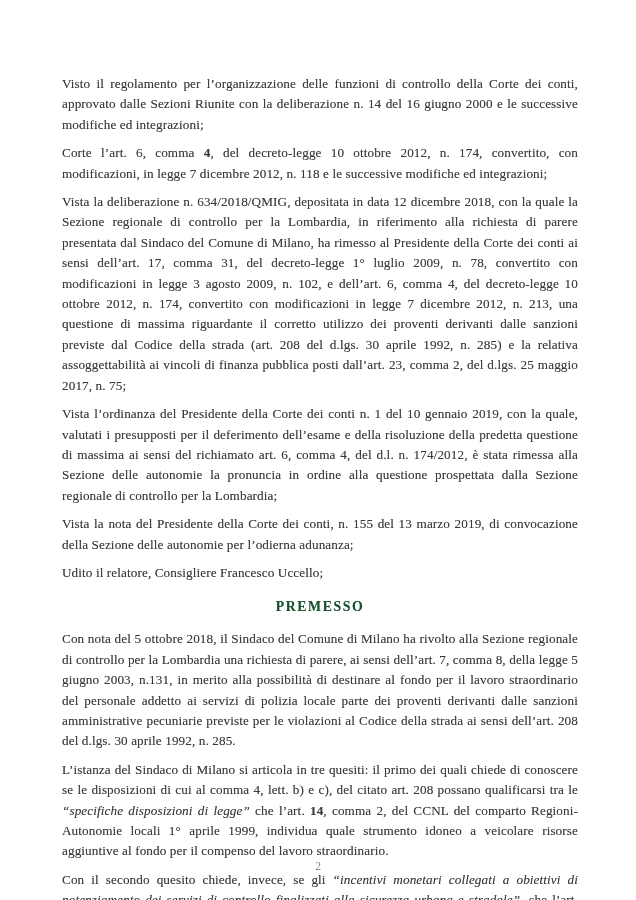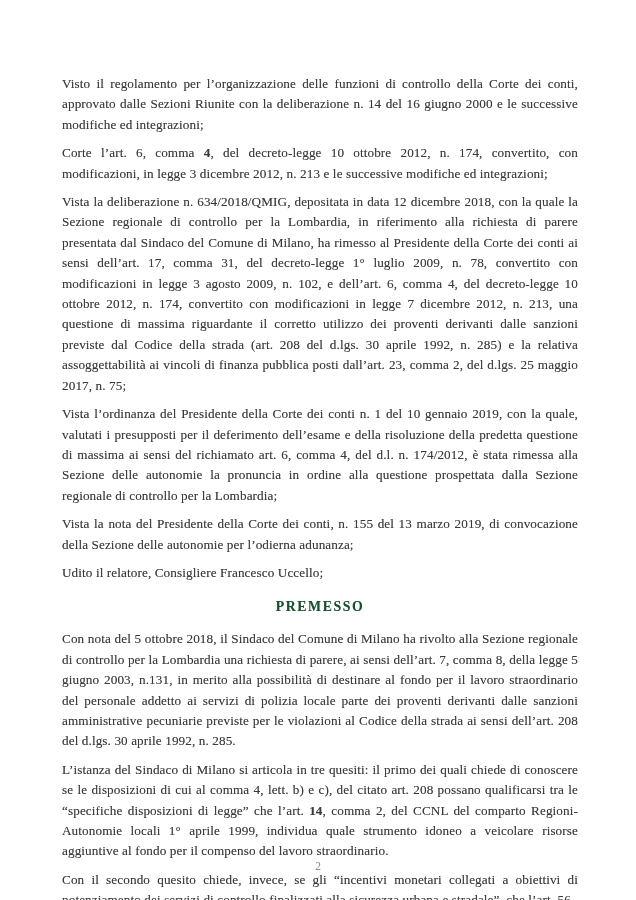", del decreto-legge 10 ottobre" span { text: 3 dicembre 2012, n. 213 -> 7 dicembre 2012, n. 118 }
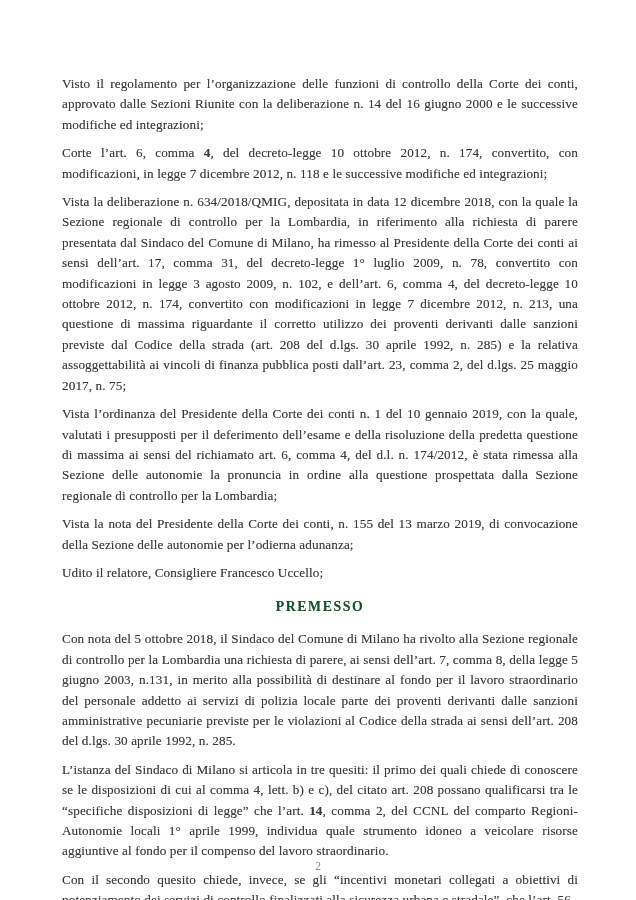"“specifiche disposizioni di legge”" .para .i { font-style: none -> italic }
